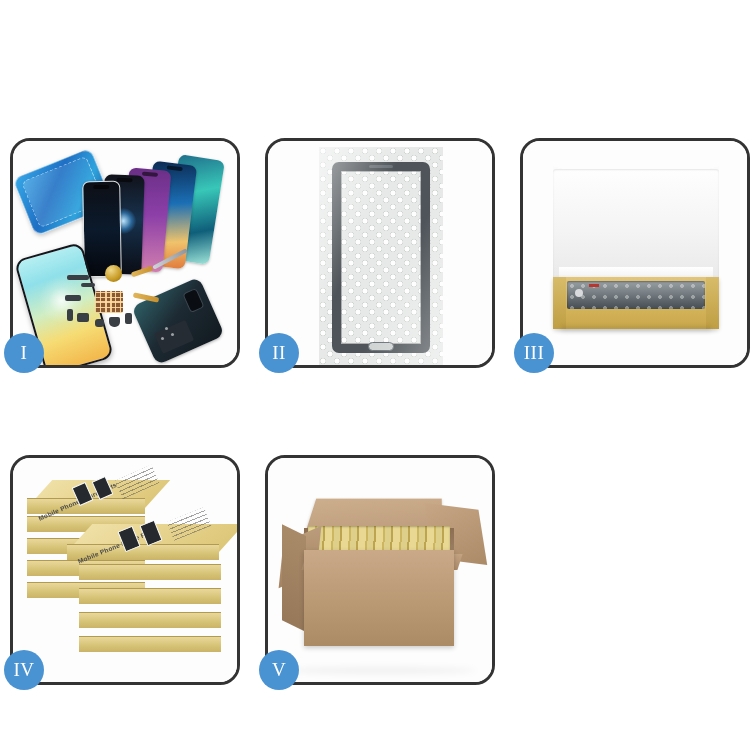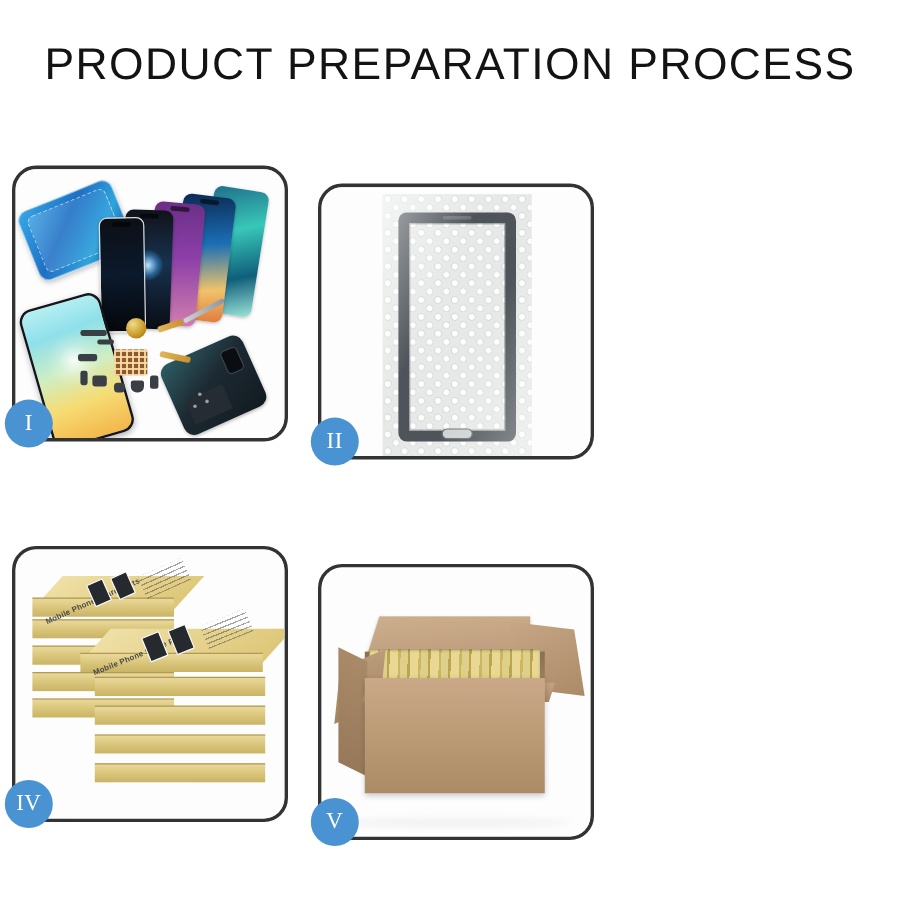"PRODUCT PREPARATION PROCESS" div.title { html: <div>PRODUCT PREPARATION PROCESS</div> -> none }
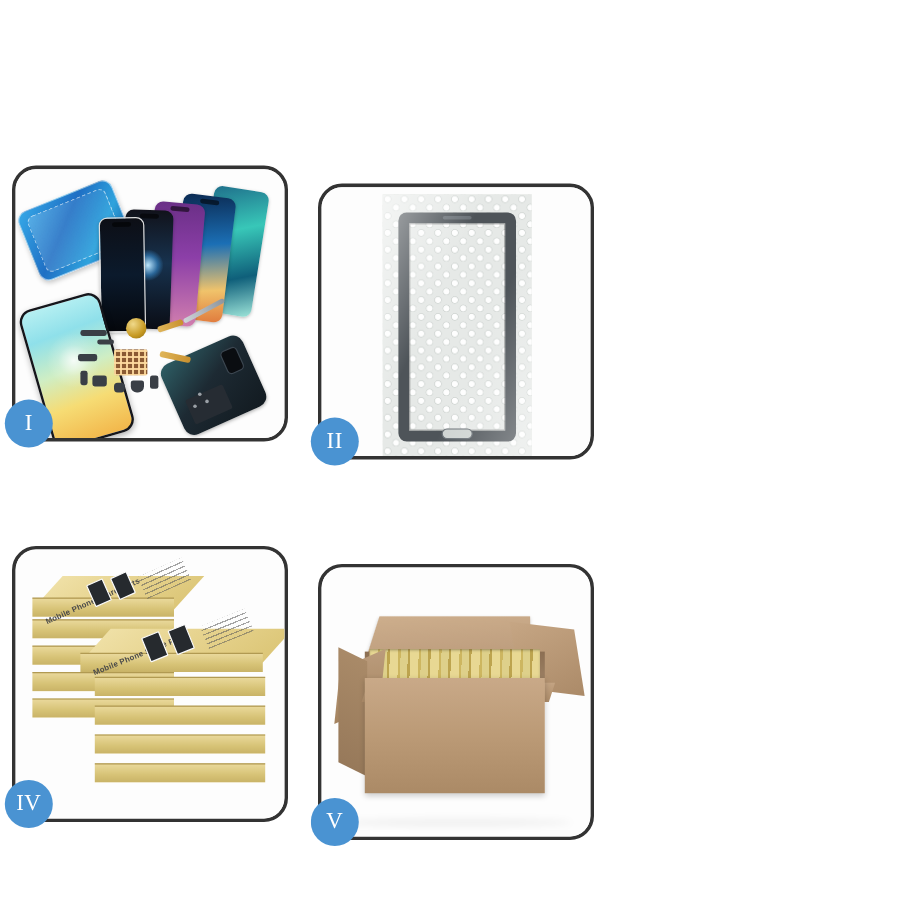"II" .col1 { margin-top: 15px -> none }
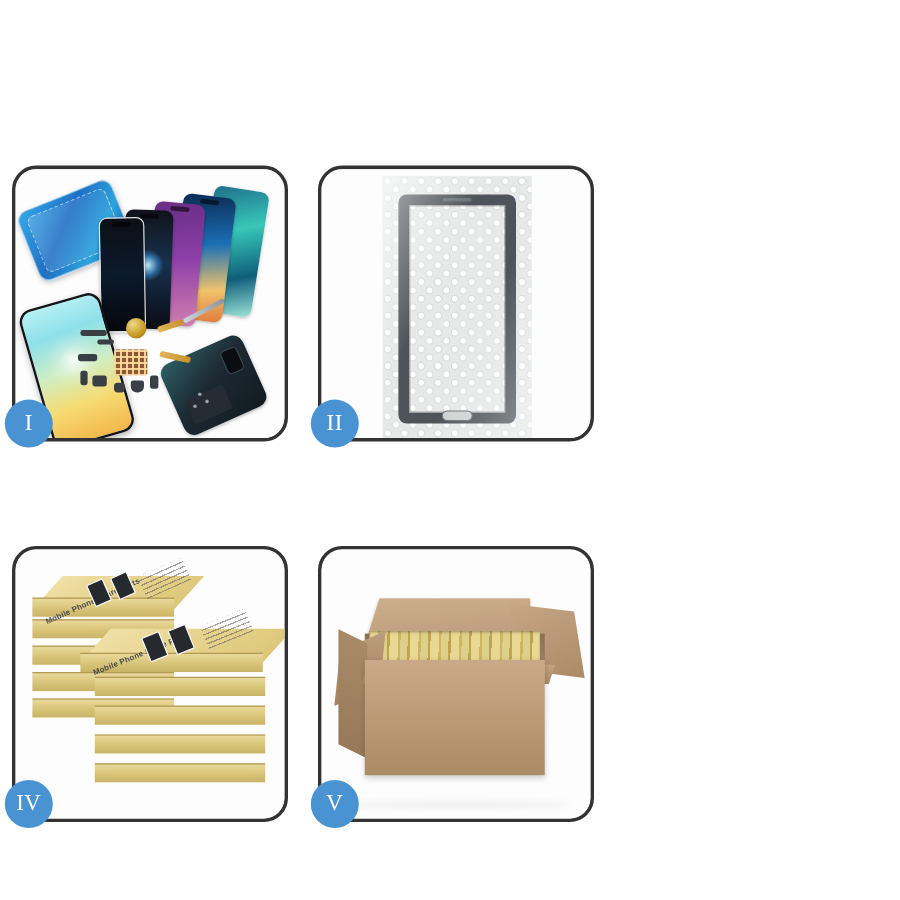"III" div.panel { html: none -> <div> <div> <div> <div></div> <div></div> <div></div> <div></div> <div> <span></span> <span></span> <span></span> <span></span> <span></span> <span></span> </div> </div> </div> <div>III</div> </div> }
